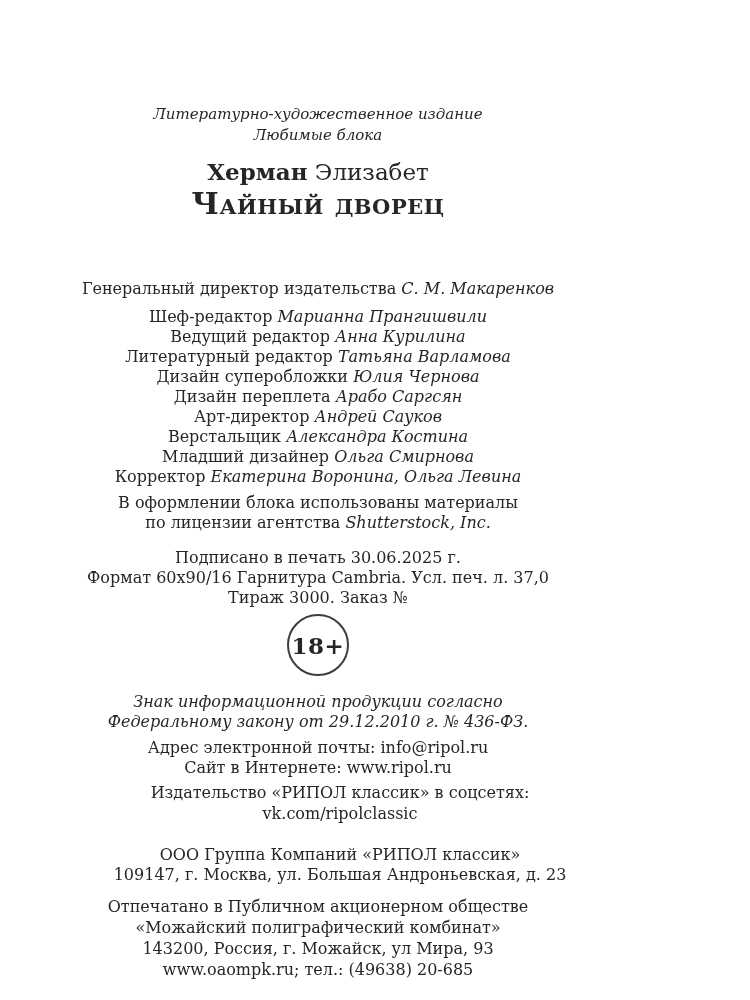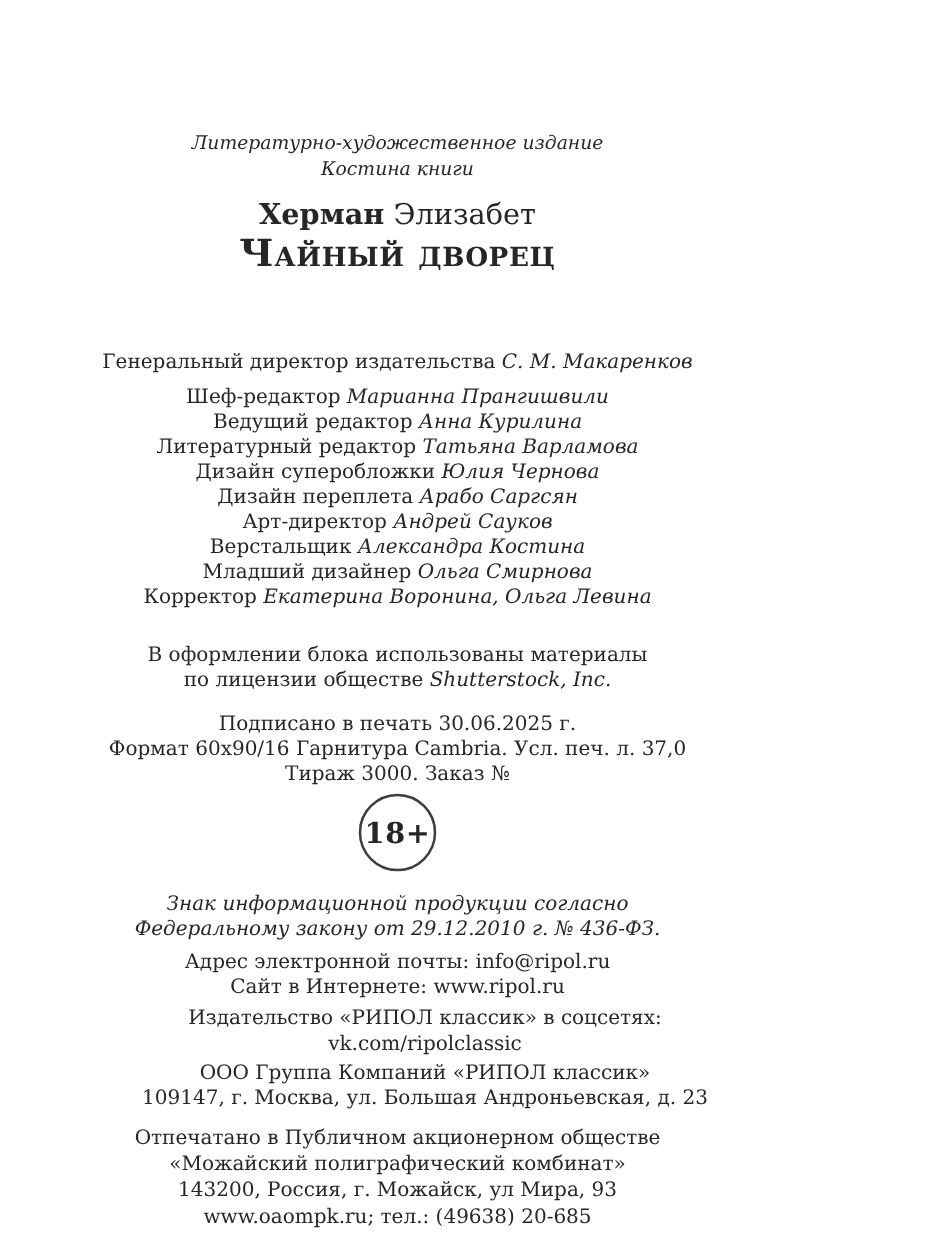"Костина книги" div { text: Костина книги -> Любимые блока }
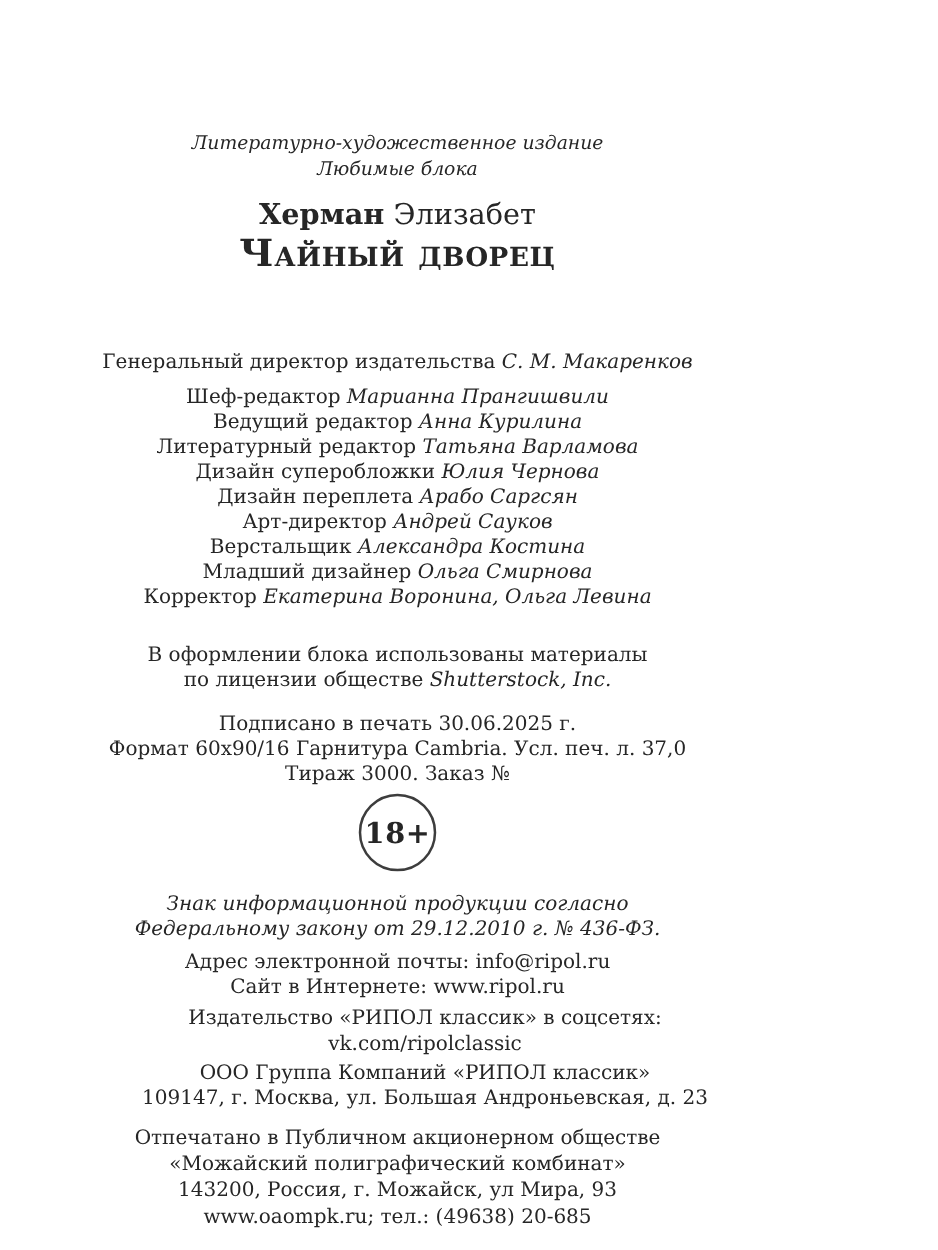"В оформлении блока использованы" .license { margin-top: 27px -> 6px }
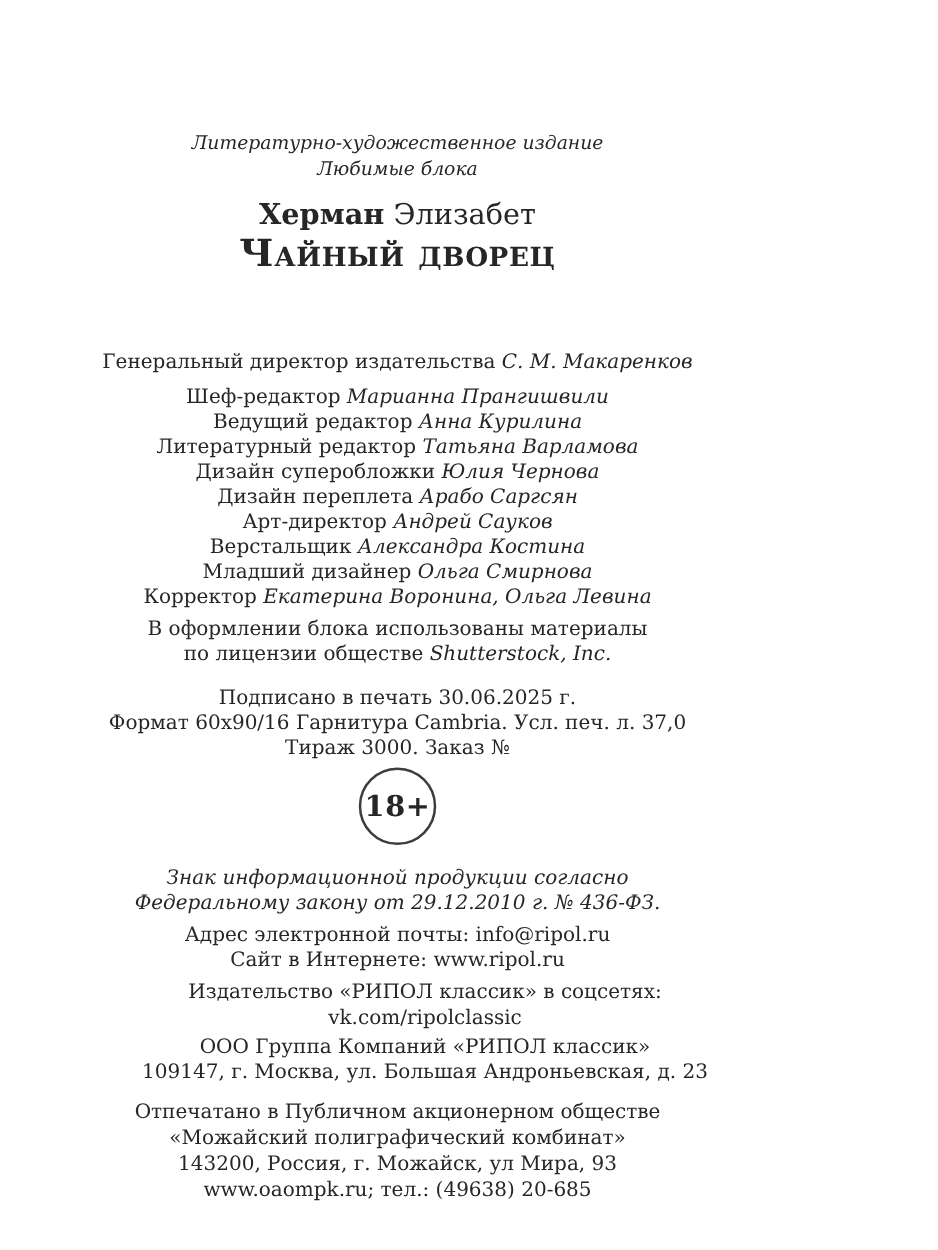"по лицензии обществе" span { text: обществе -> агентства }
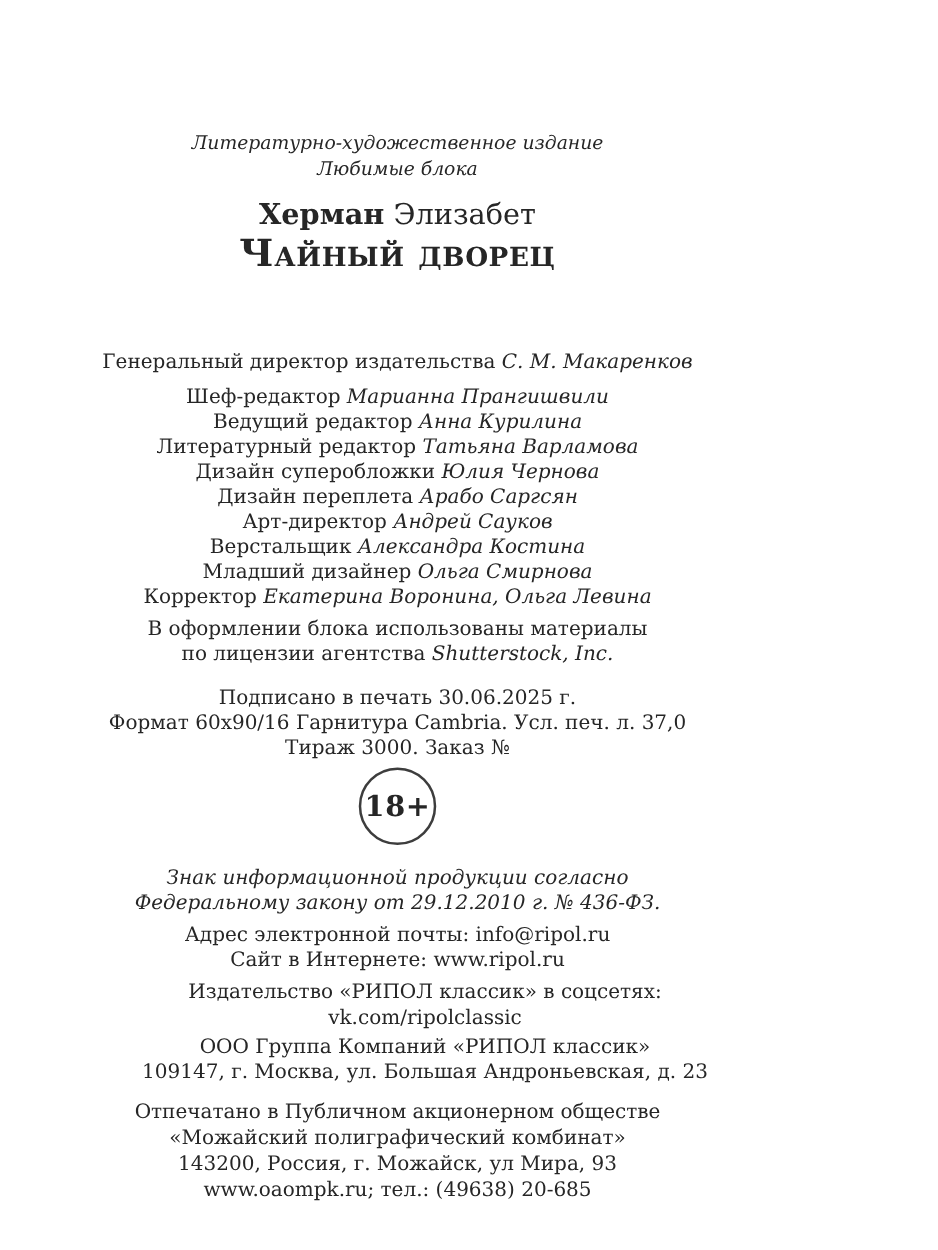"ООО Группа Компаний «РИПОЛ классик»" .publisher { margin-top: 3px -> 21px }
